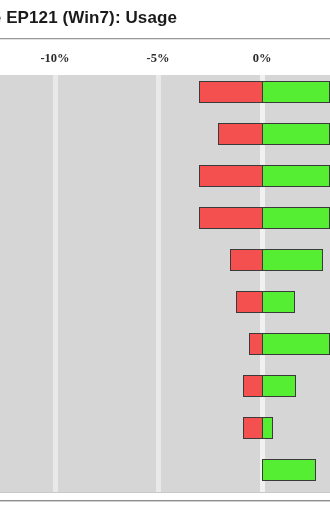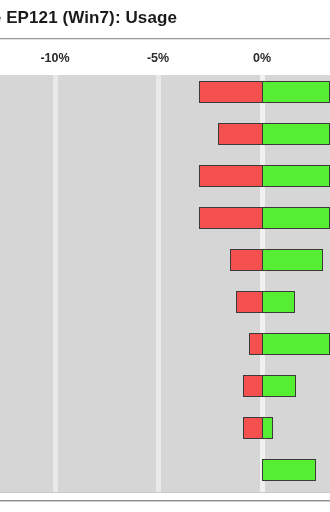"-10%" .axis-band { font-family: none -> Liberation Serif, serif }
